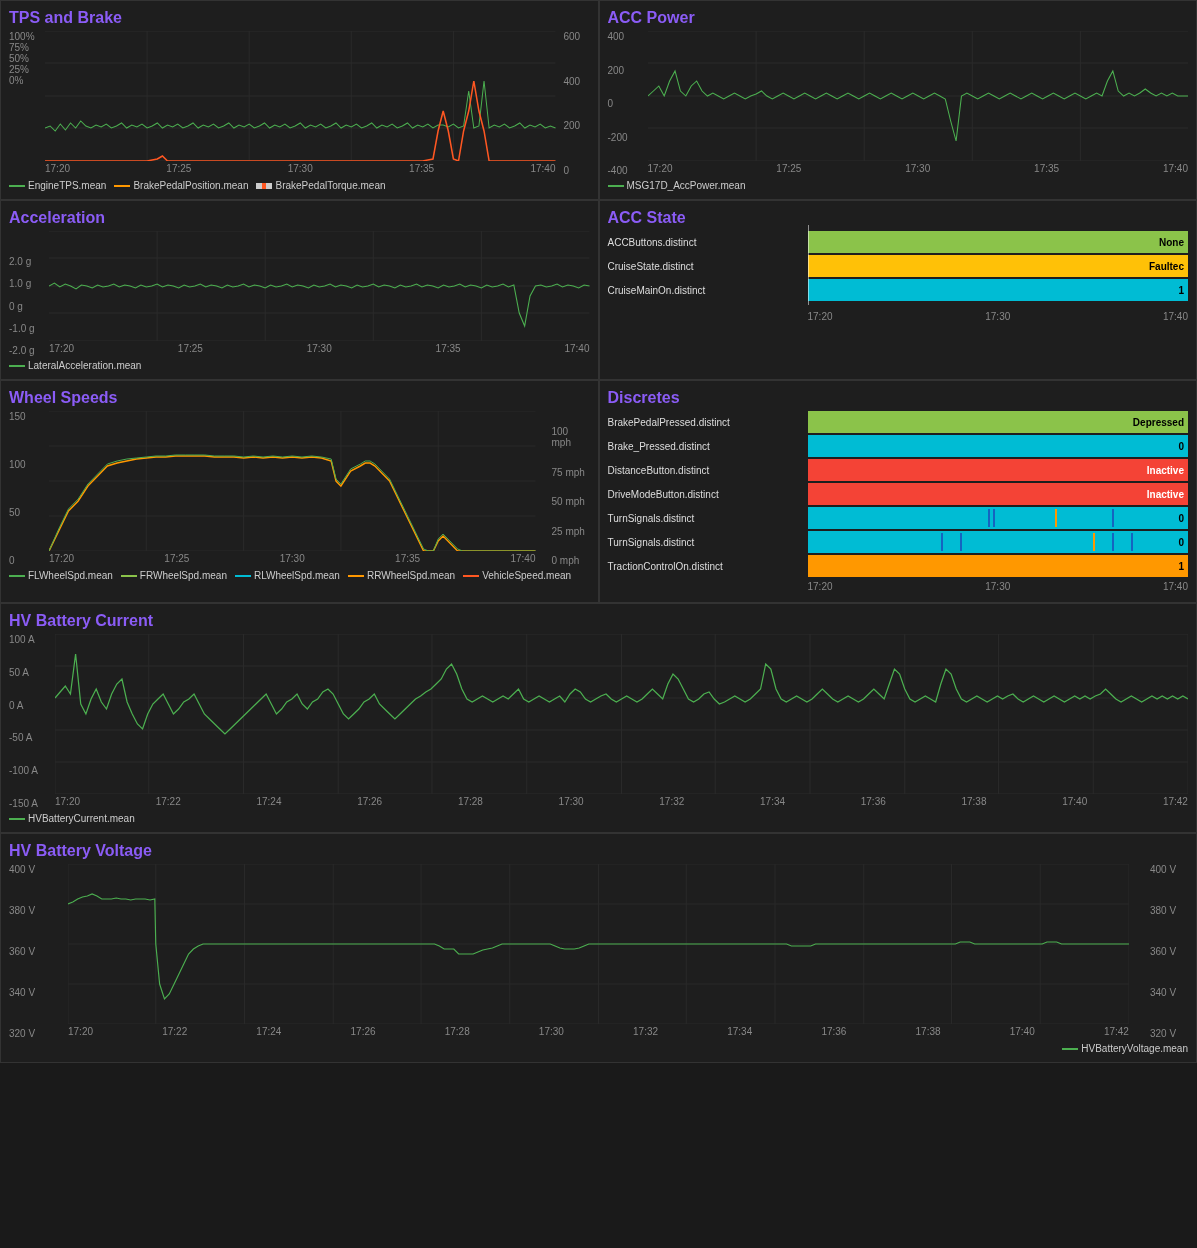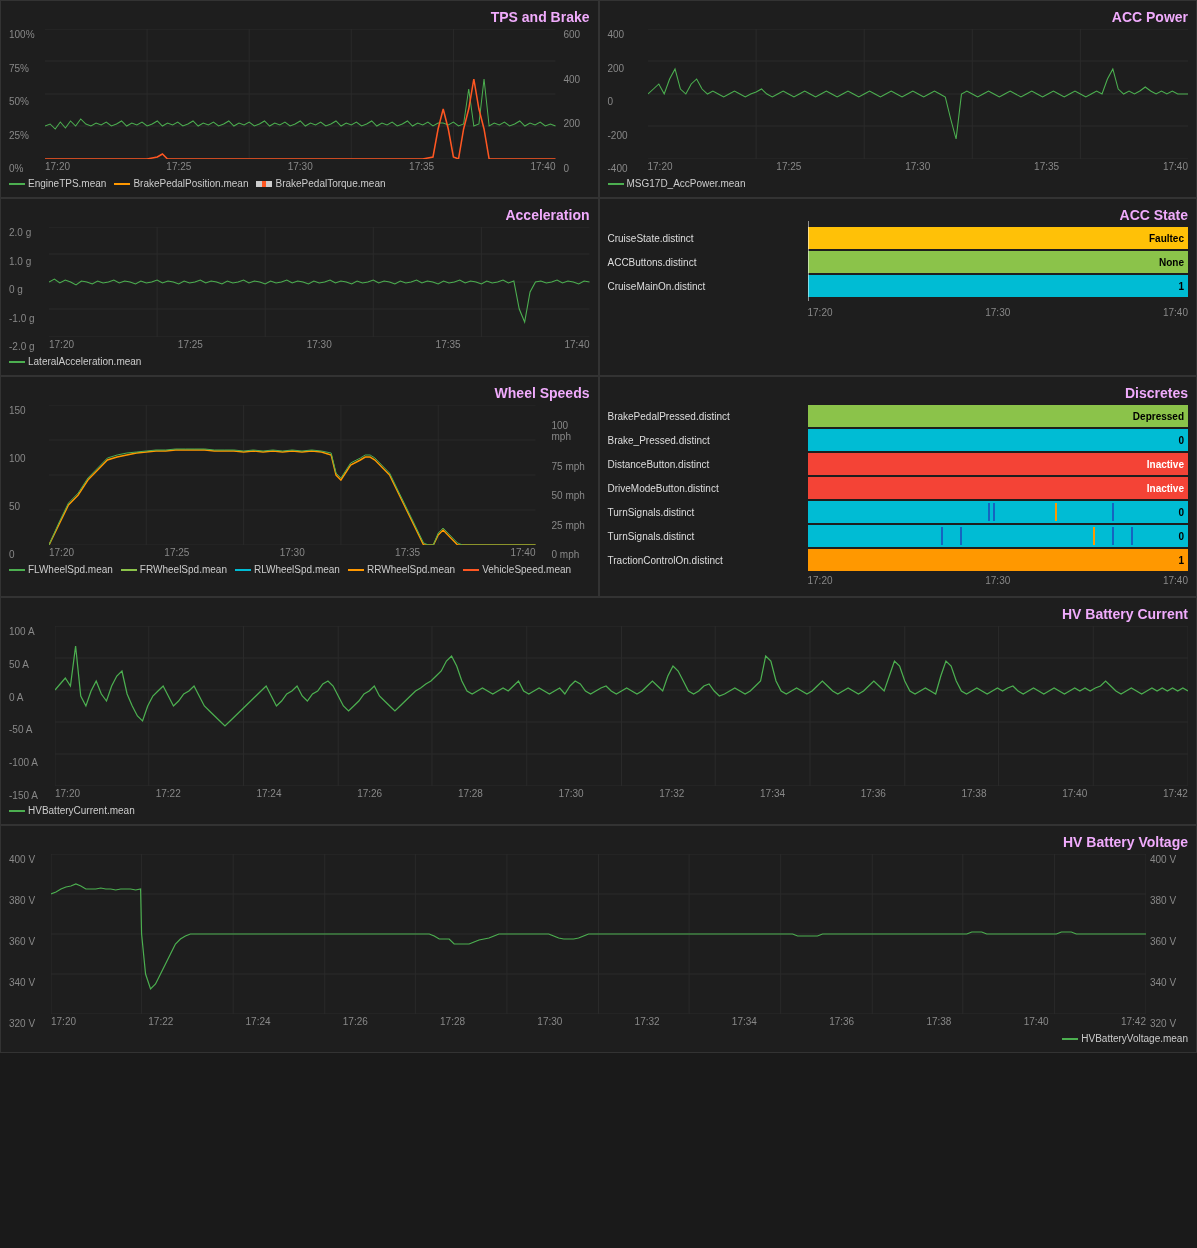"TPS and Brake" .panel-title { color: #f0abfc -> #8b5cf6; font-size: 14px -> 16px; text-align: right -> left }
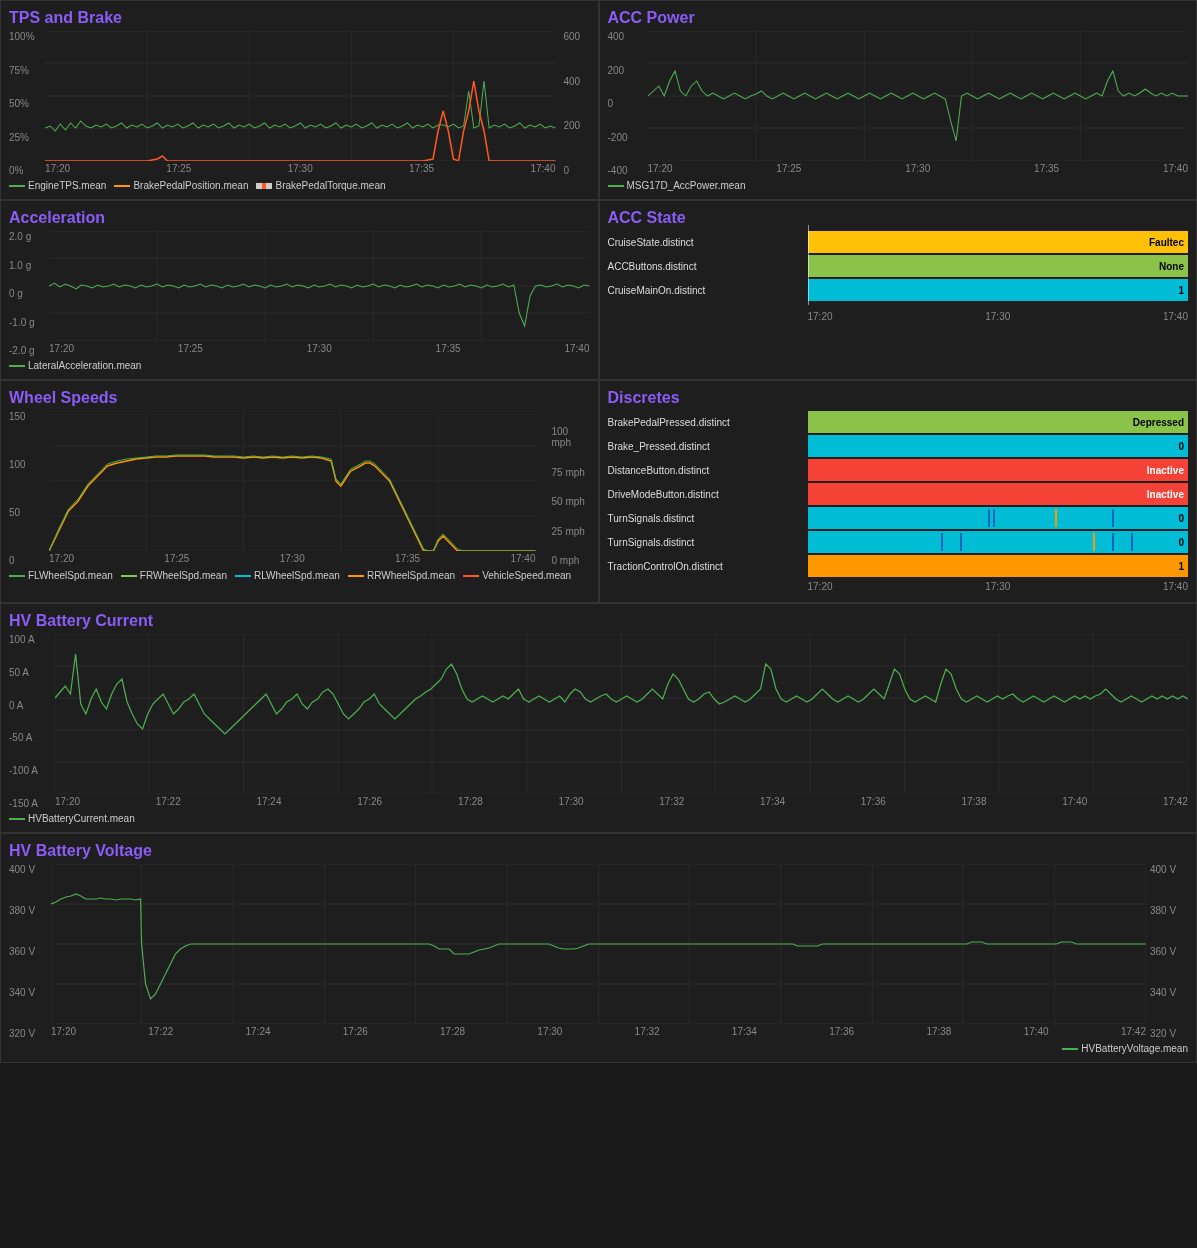"100%" div { gap: 16px -> none; justify-content: space-between -> none }
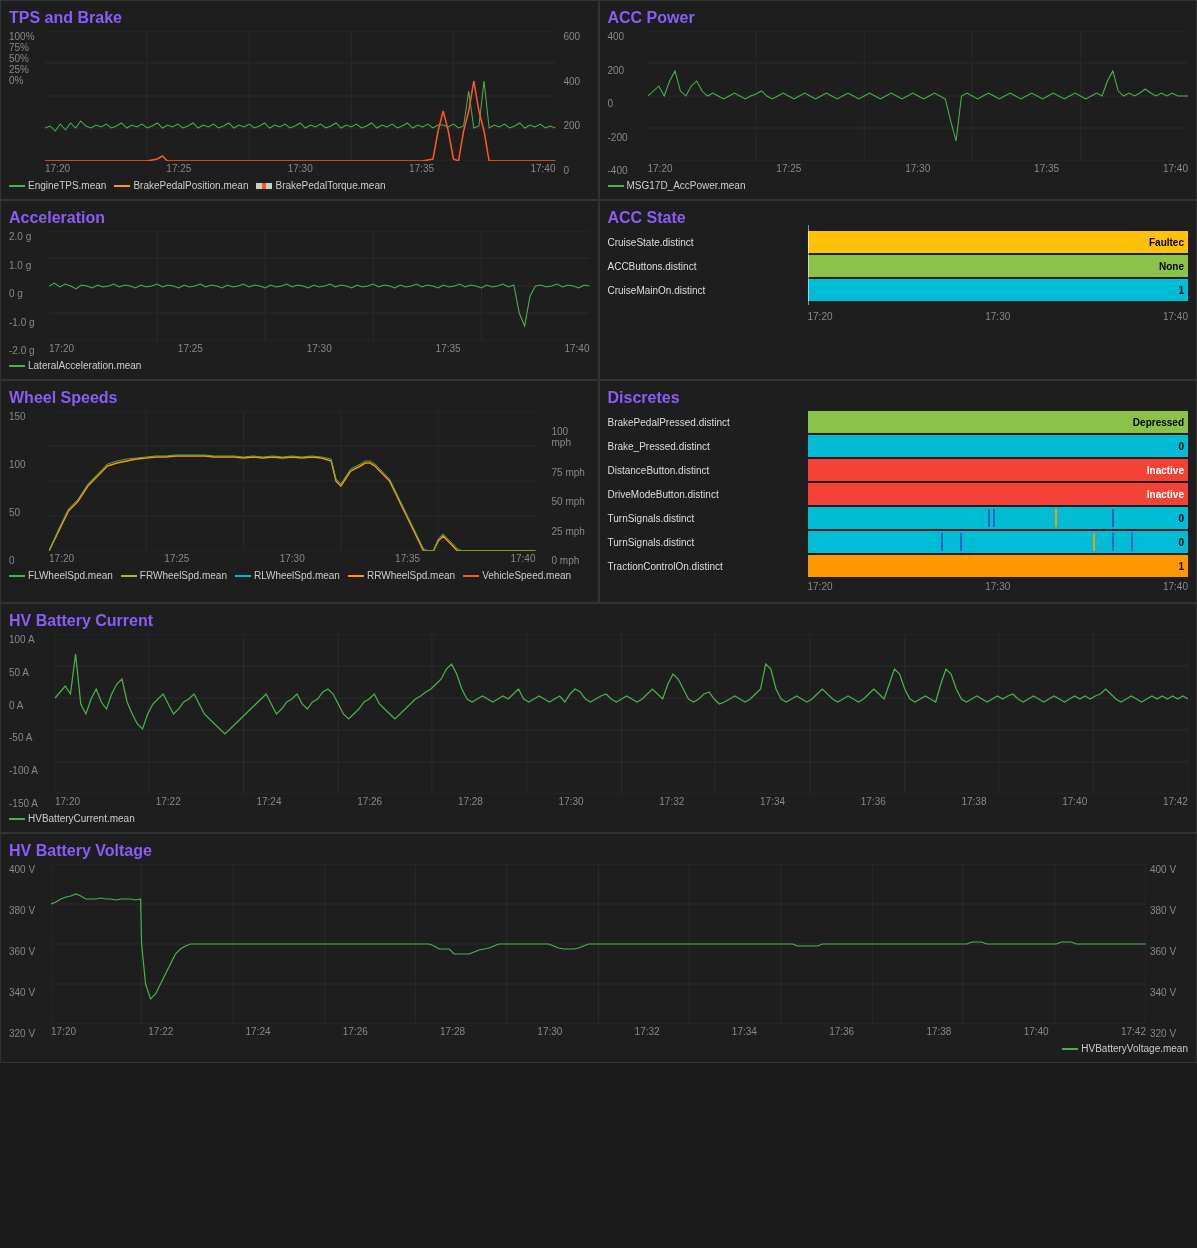"2.0 g" div { margin-top: none -> 25px }
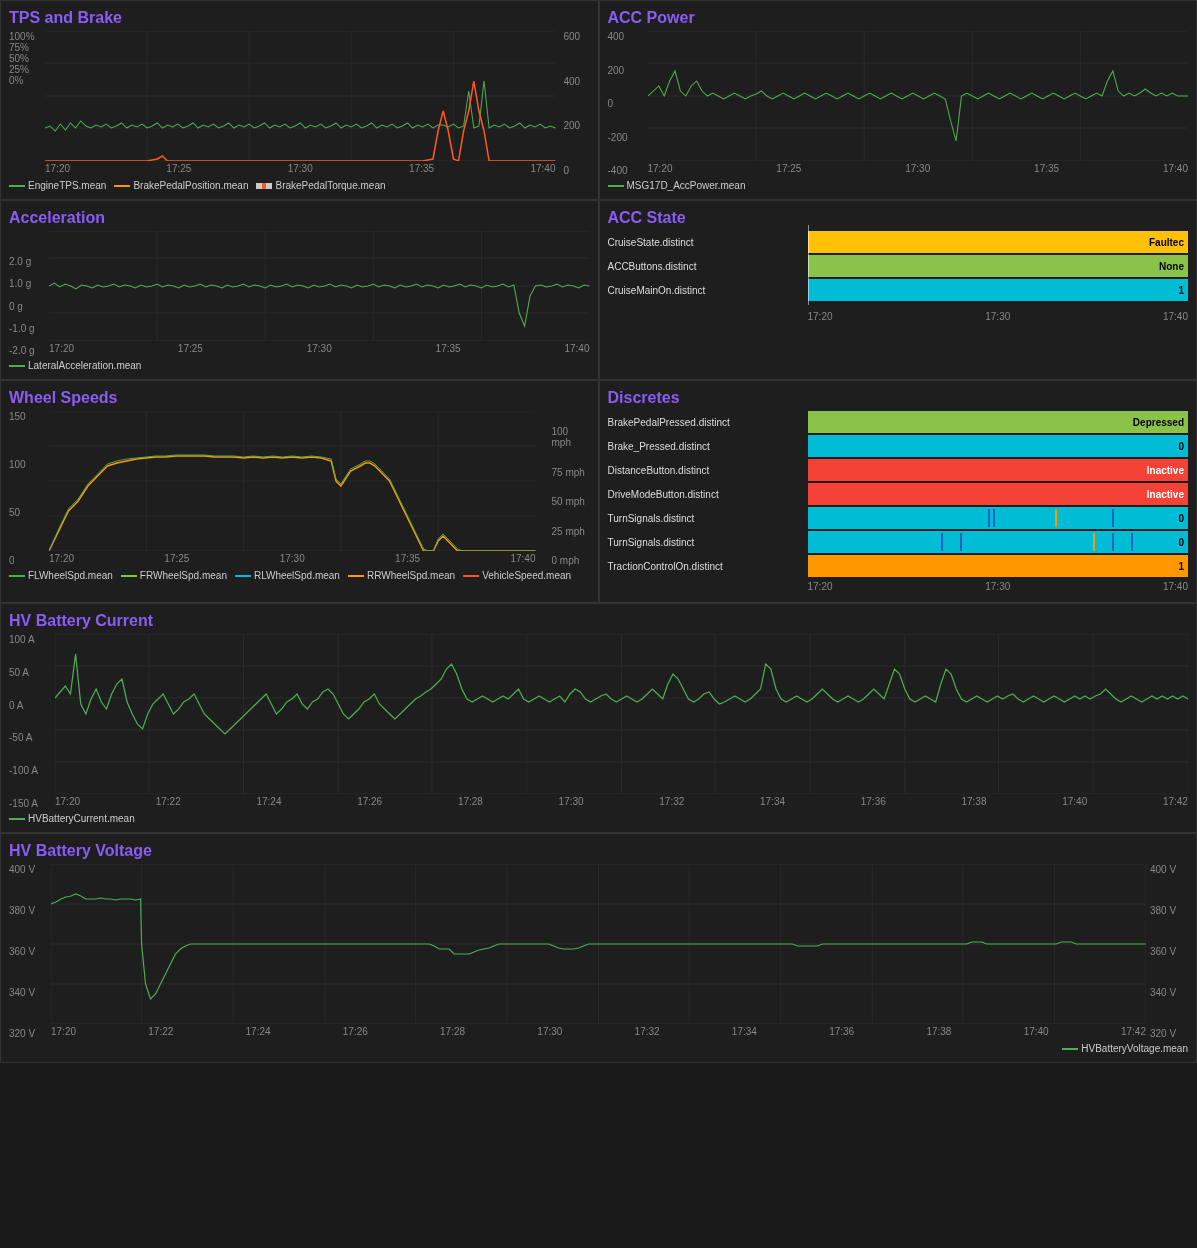"CruiseState.distinct" div.discrete-row { order: before "ACCButtons.distinct" -> after "ACCButtons.distinct" }
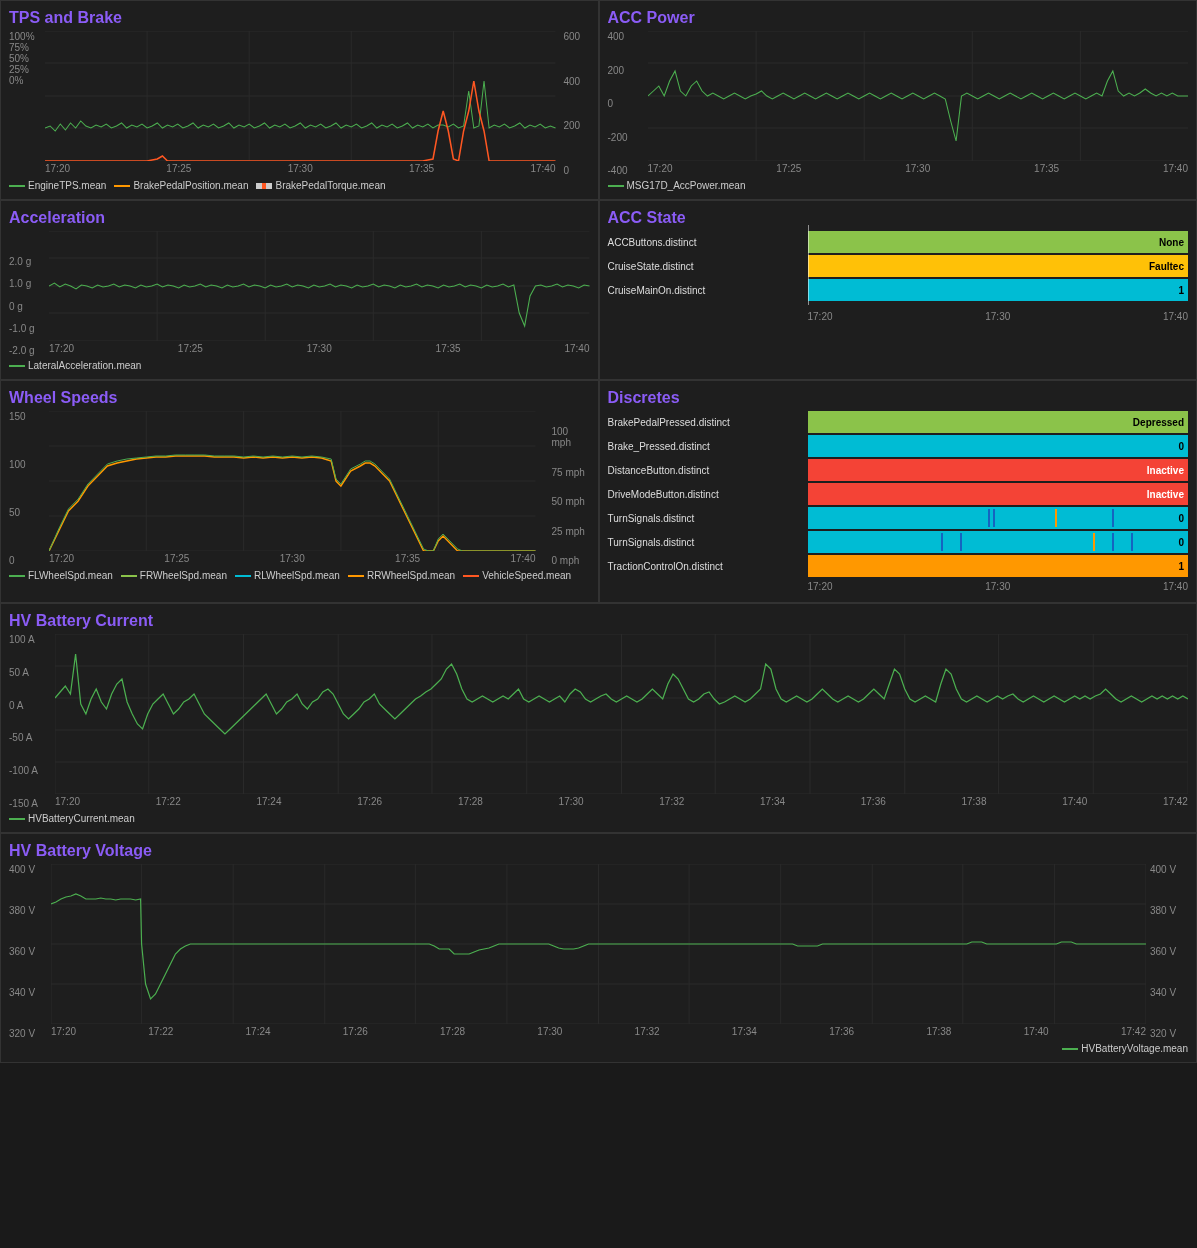"400 V" div { gap: 0 -> 17px }
